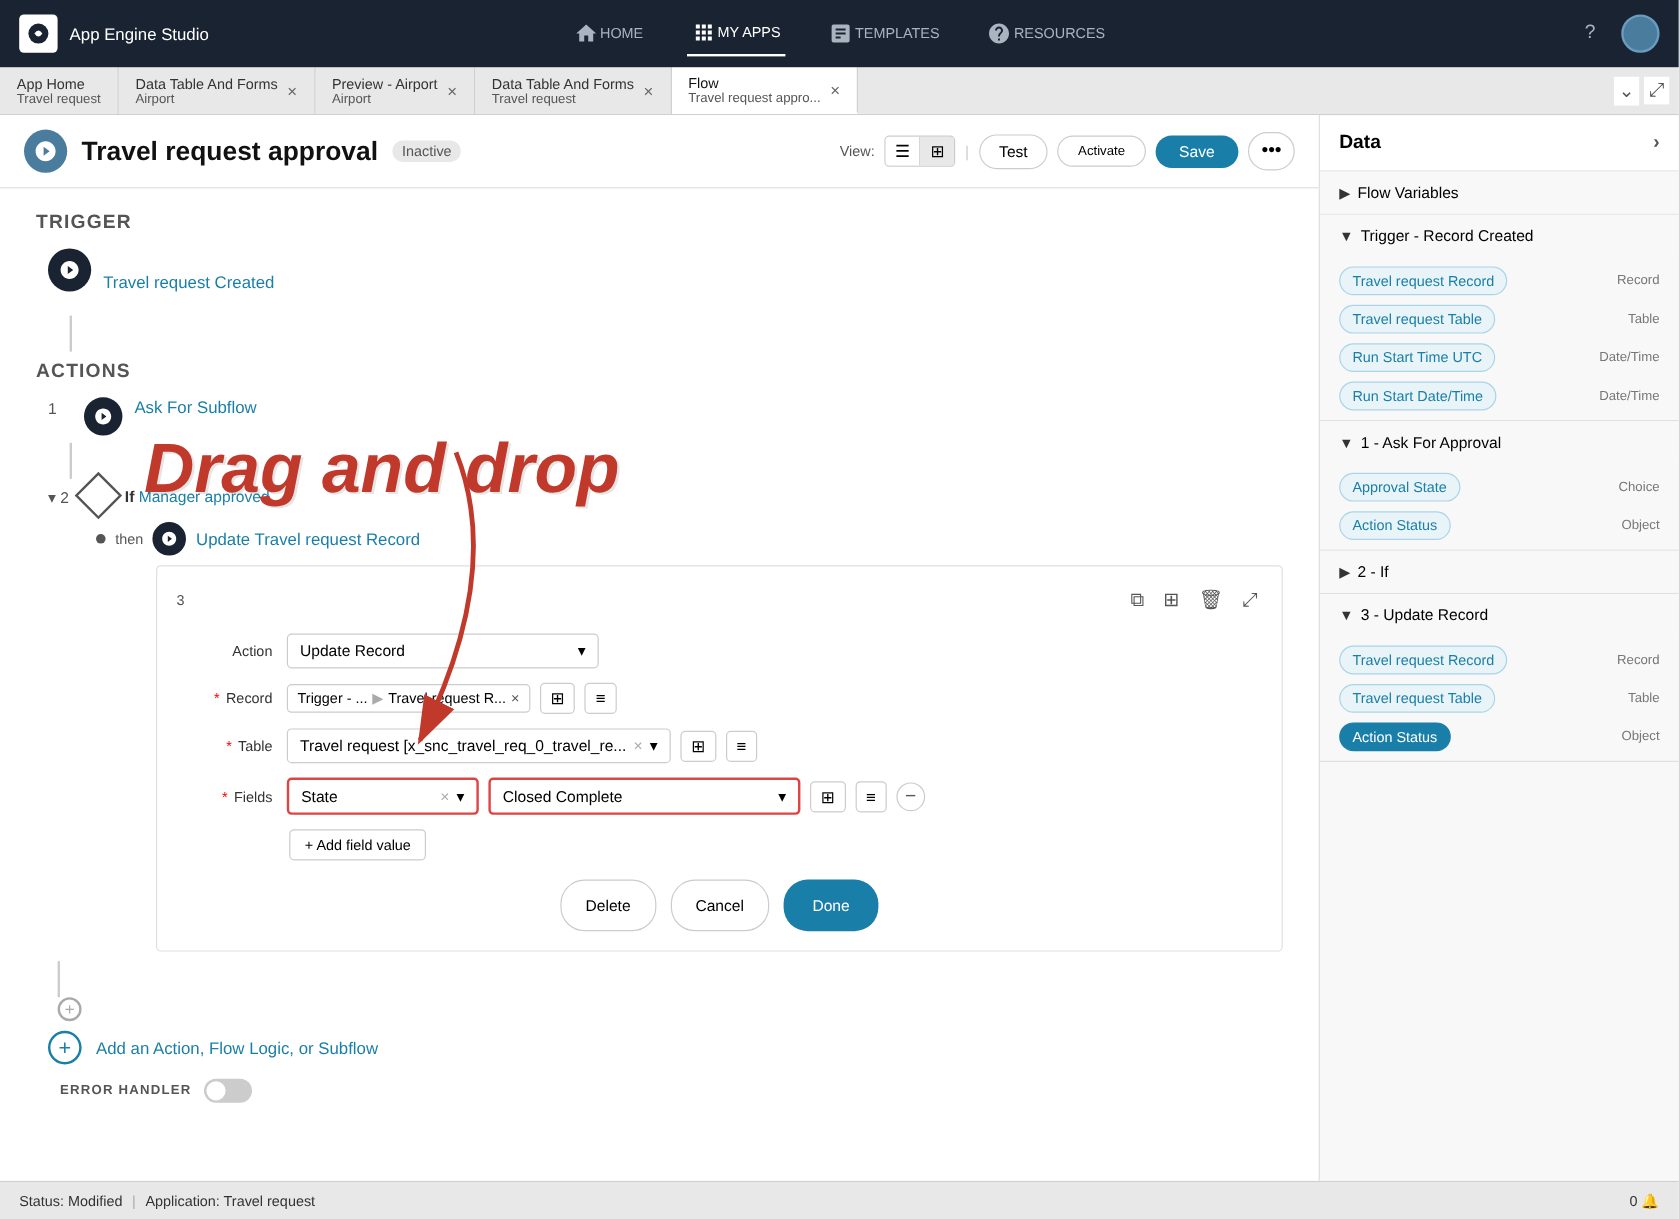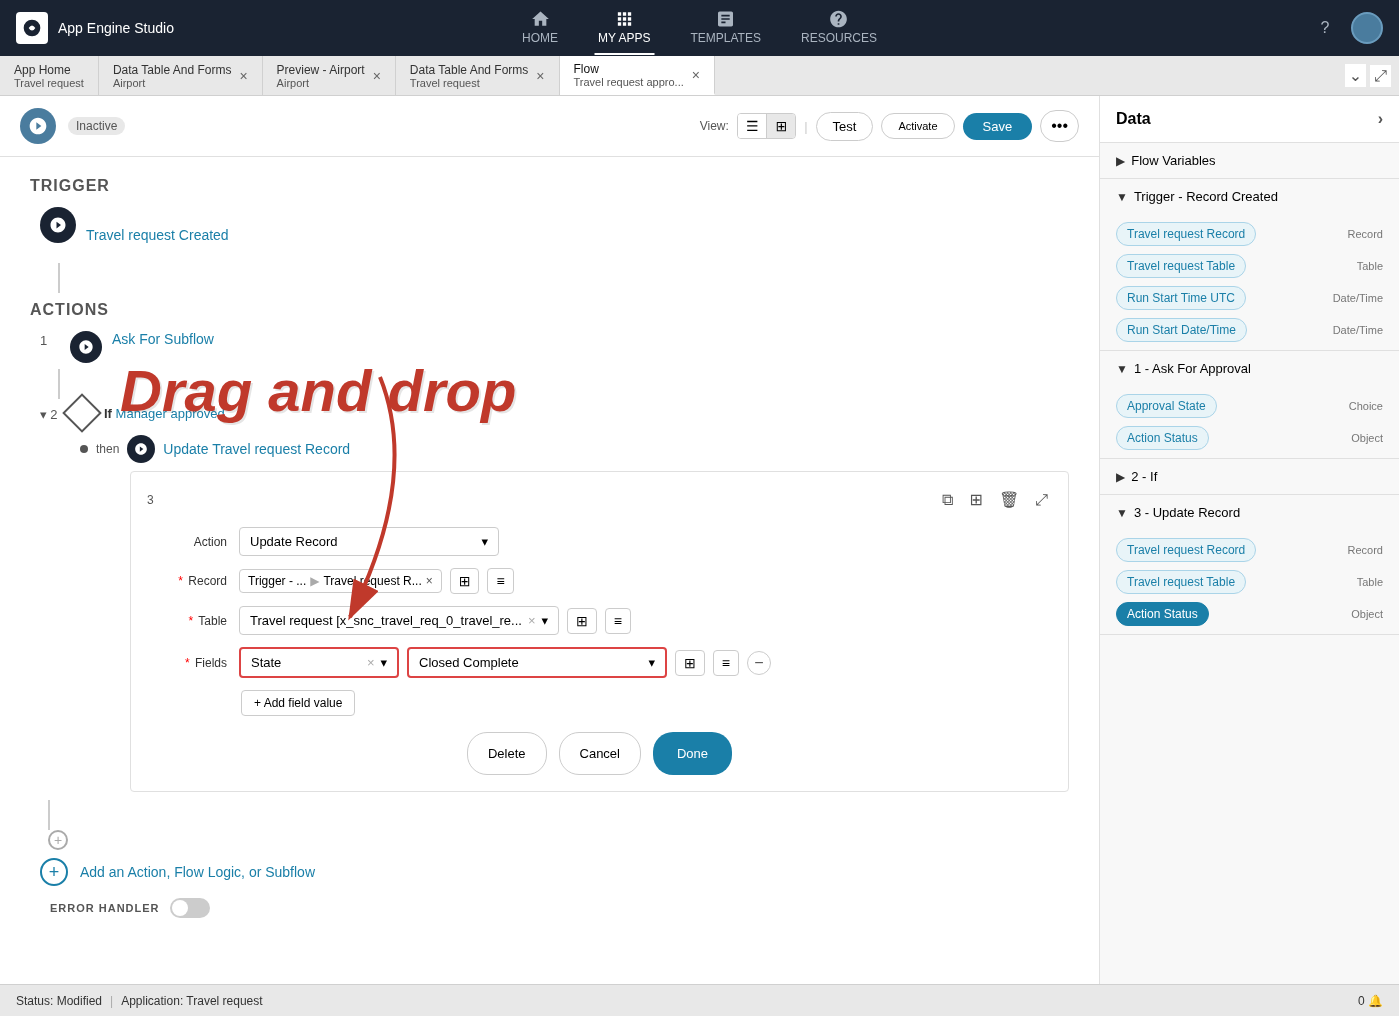"HOME" .nav-item { flex-direction: column -> none }
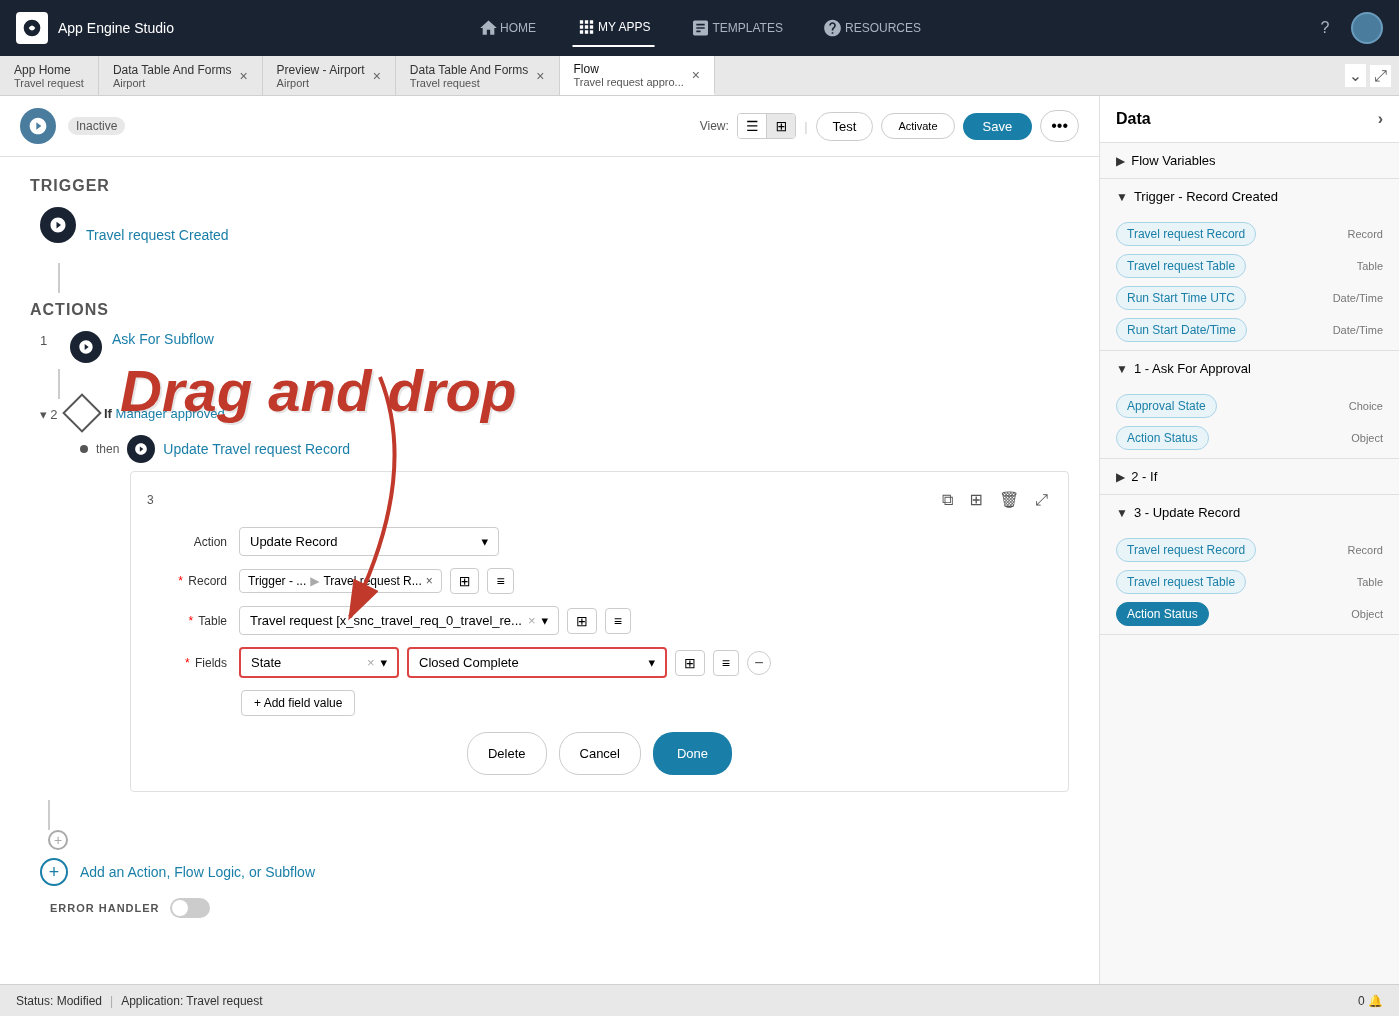"Travel request approval" h1.flow-title { html: none -> <h1>Travel request approval</h1> }
